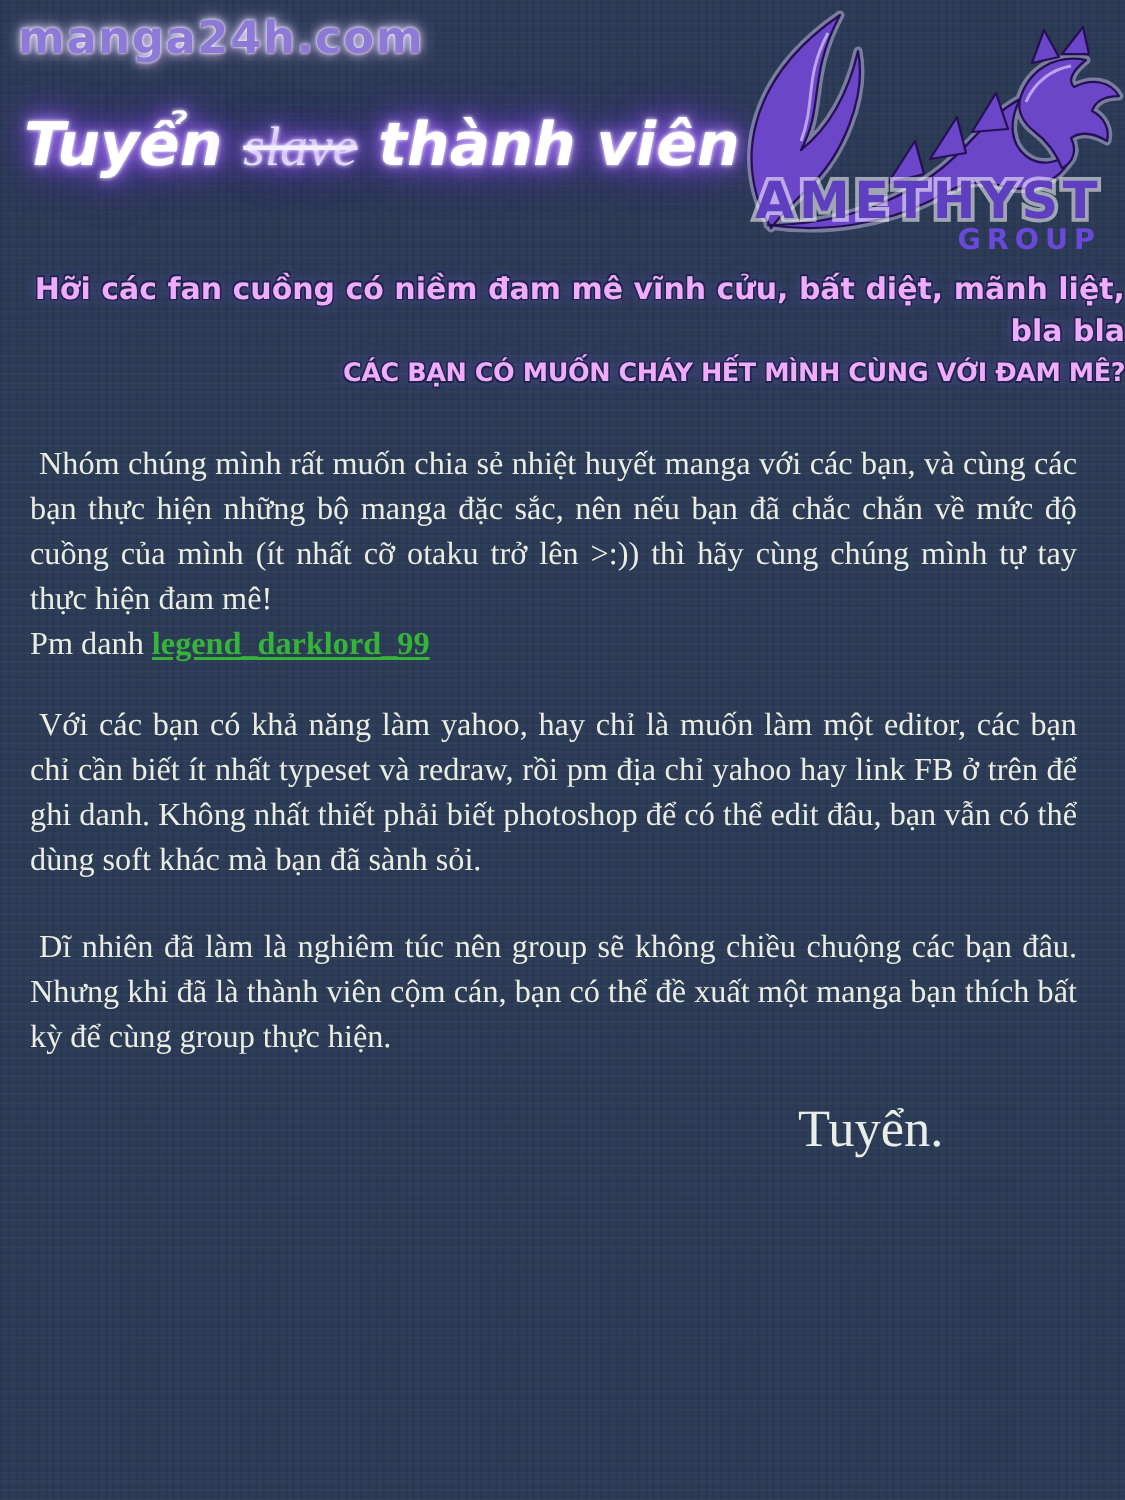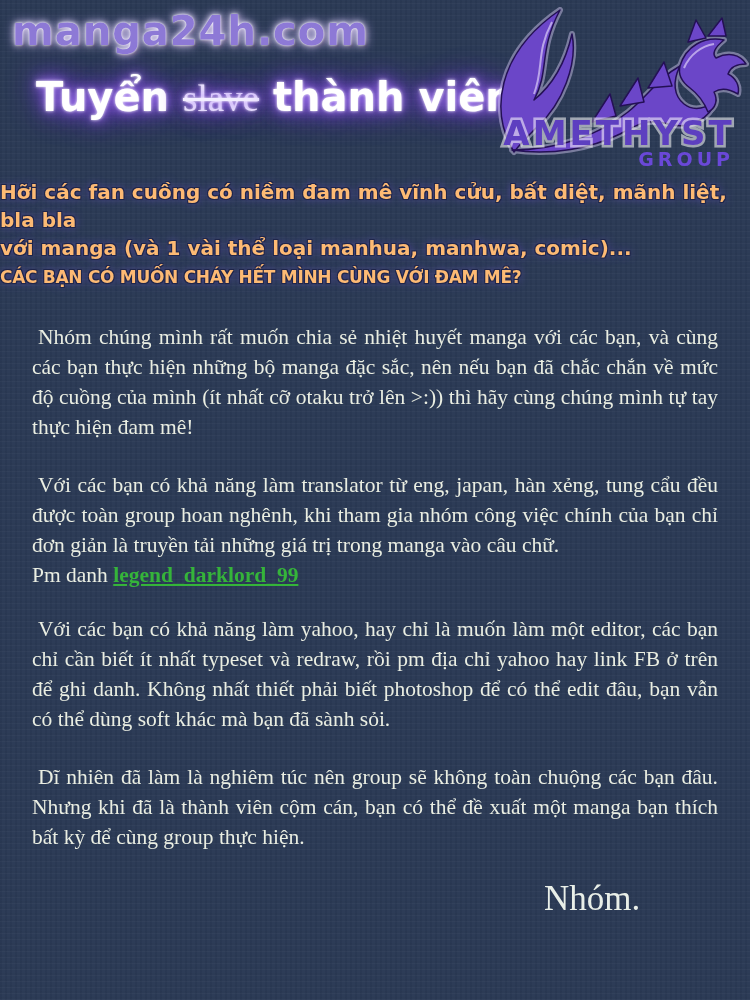"manga24h.com" .site-logo { font-size: 40px -> 30px }
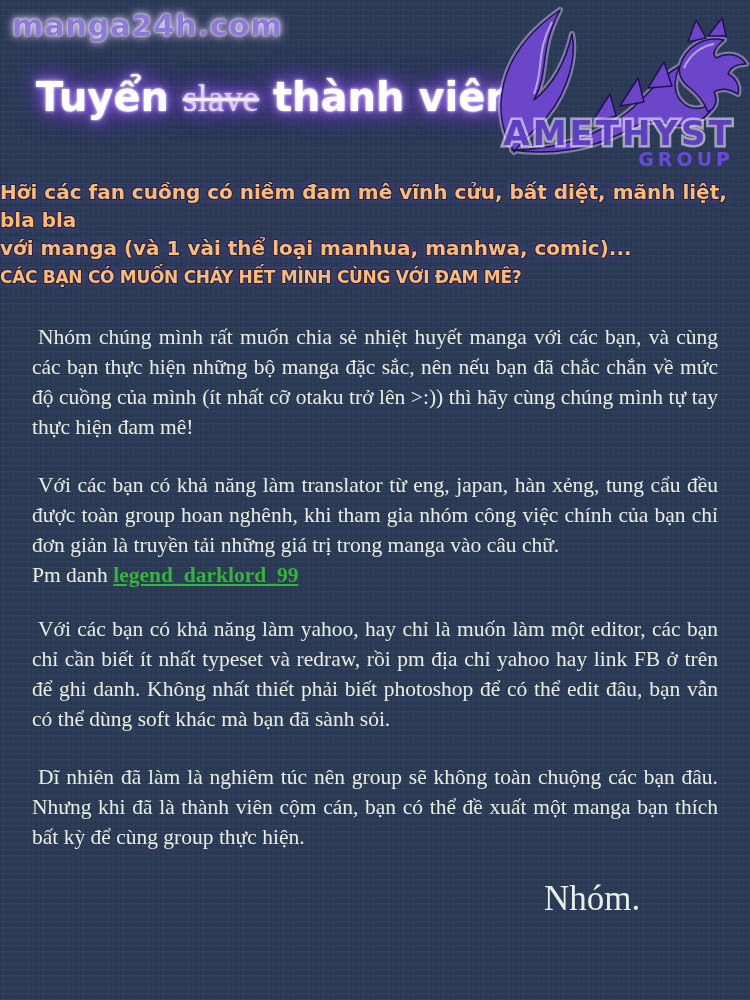"Tuyển slave thành viên" .title { font-style: none -> italic; left: 36px -> 16px }
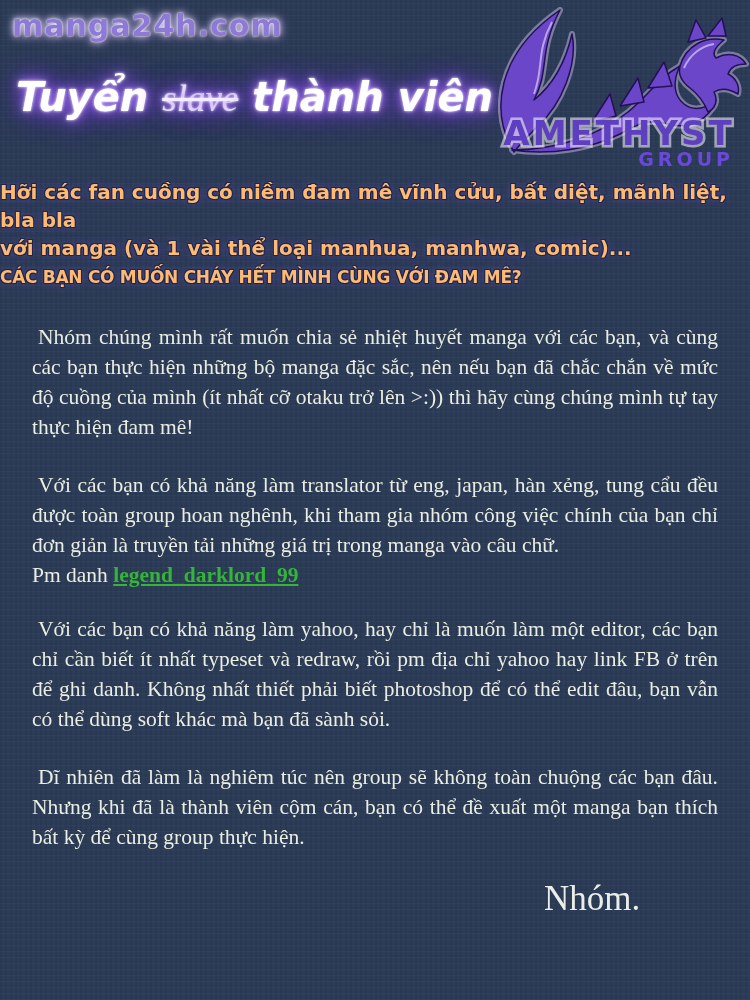"Hỡi các fan cuồng có" .intro { color: #fdba74 -> #f0abfc; text-align: left -> right }
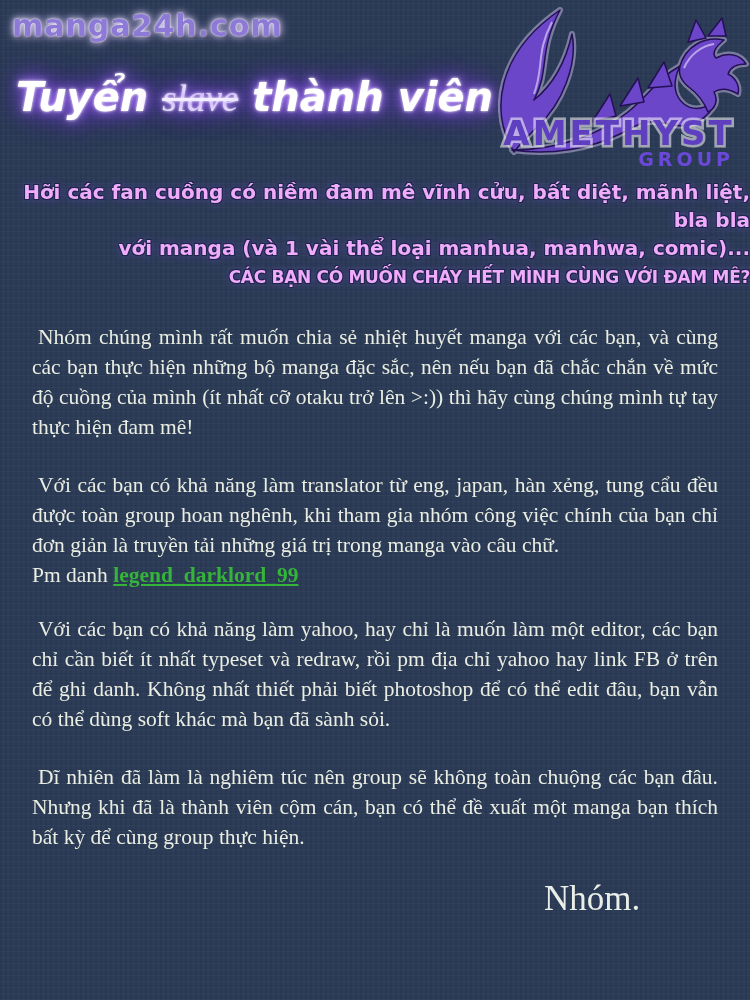"với manga (và 1 vài" div.intro-line { html: <div>với manga (và 1 vài thể loại manhua, manhwa, comic)...</div> -> none }
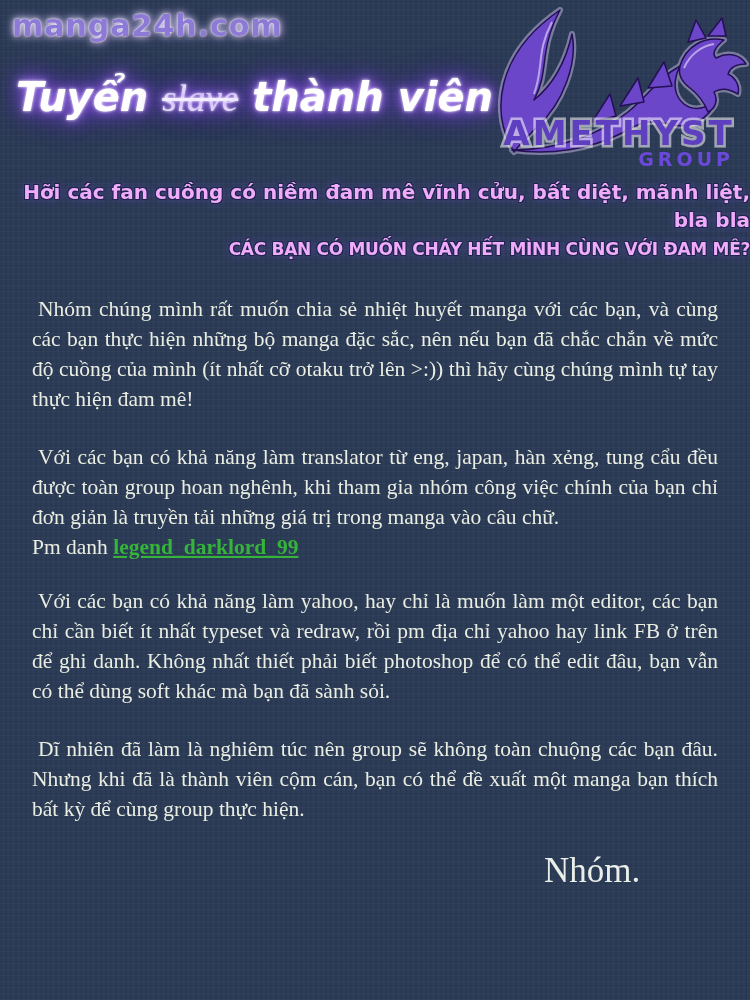"Nhóm chúng mình rất muốn" .content { padding: 30px 32px 0 32px -> 30px 32px 0 20px }
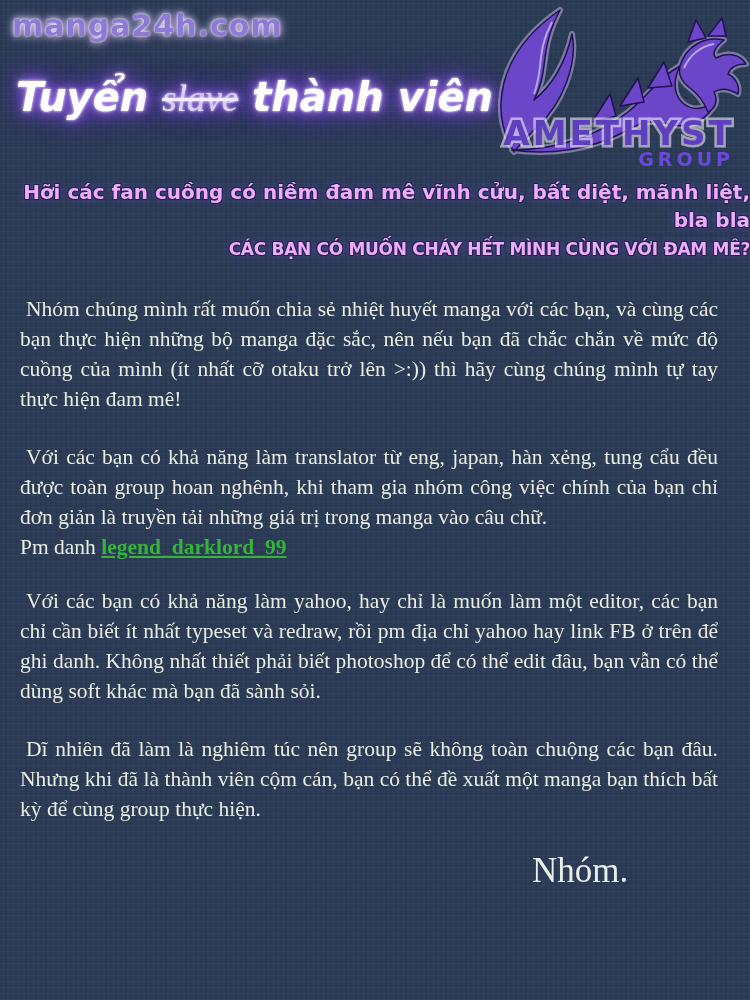"Với các bạn có khả năng làm translator" p { html: <p>Với các bạn có khả năng làm translator từ eng, japan, hàn xẻng, tung cẩu đều được toàn group hoan nghênh, khi tham gia nhóm công việc chính của bạn chỉ đơn giản là truyền tải những giá trị trong manga vào câu chữ.</p> -> none }
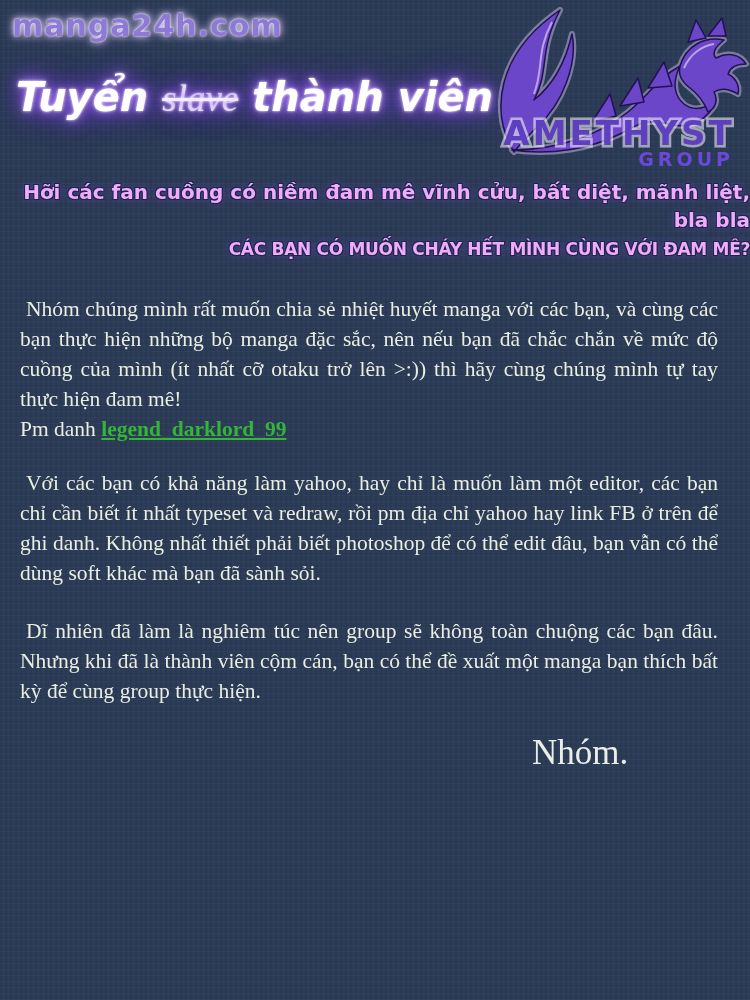"Dĩ nhiên đã làm là" p { text: toàn -> chiều }
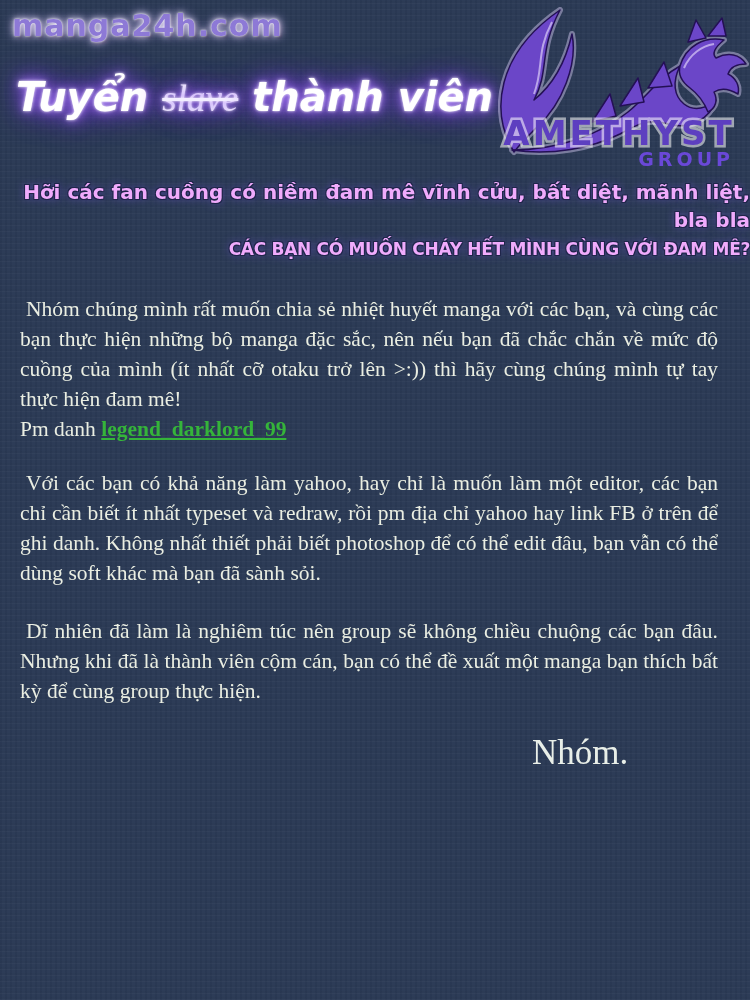"Nhóm." div.signoff { text: Nhóm -> Tuyển }
